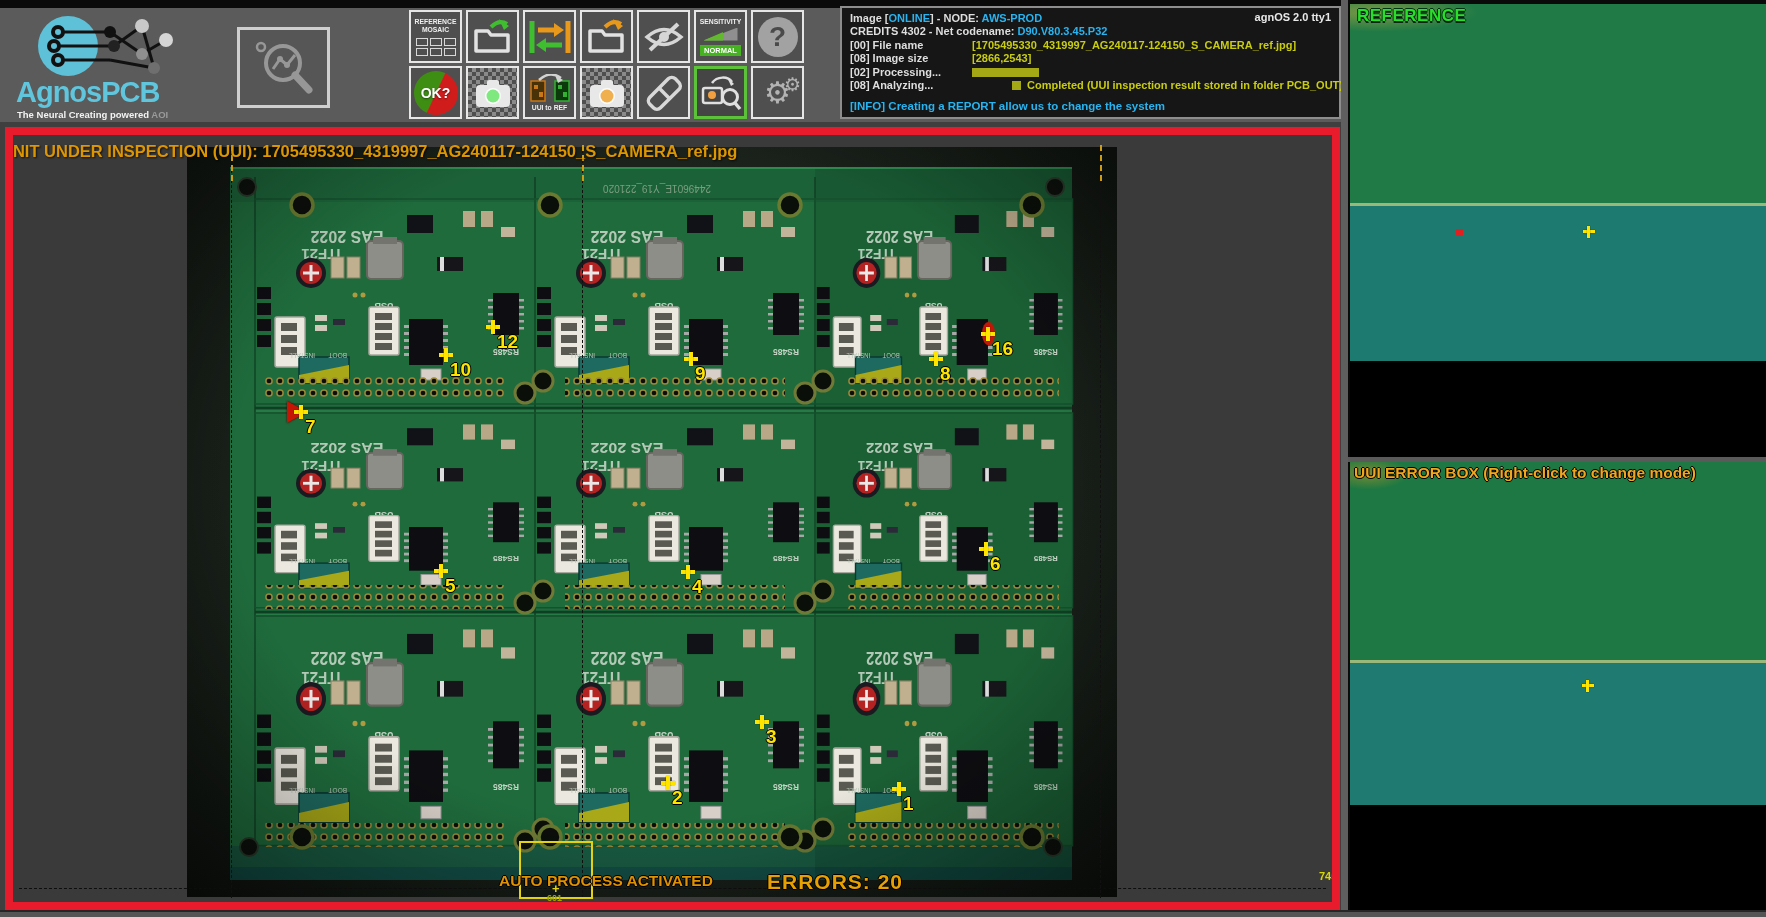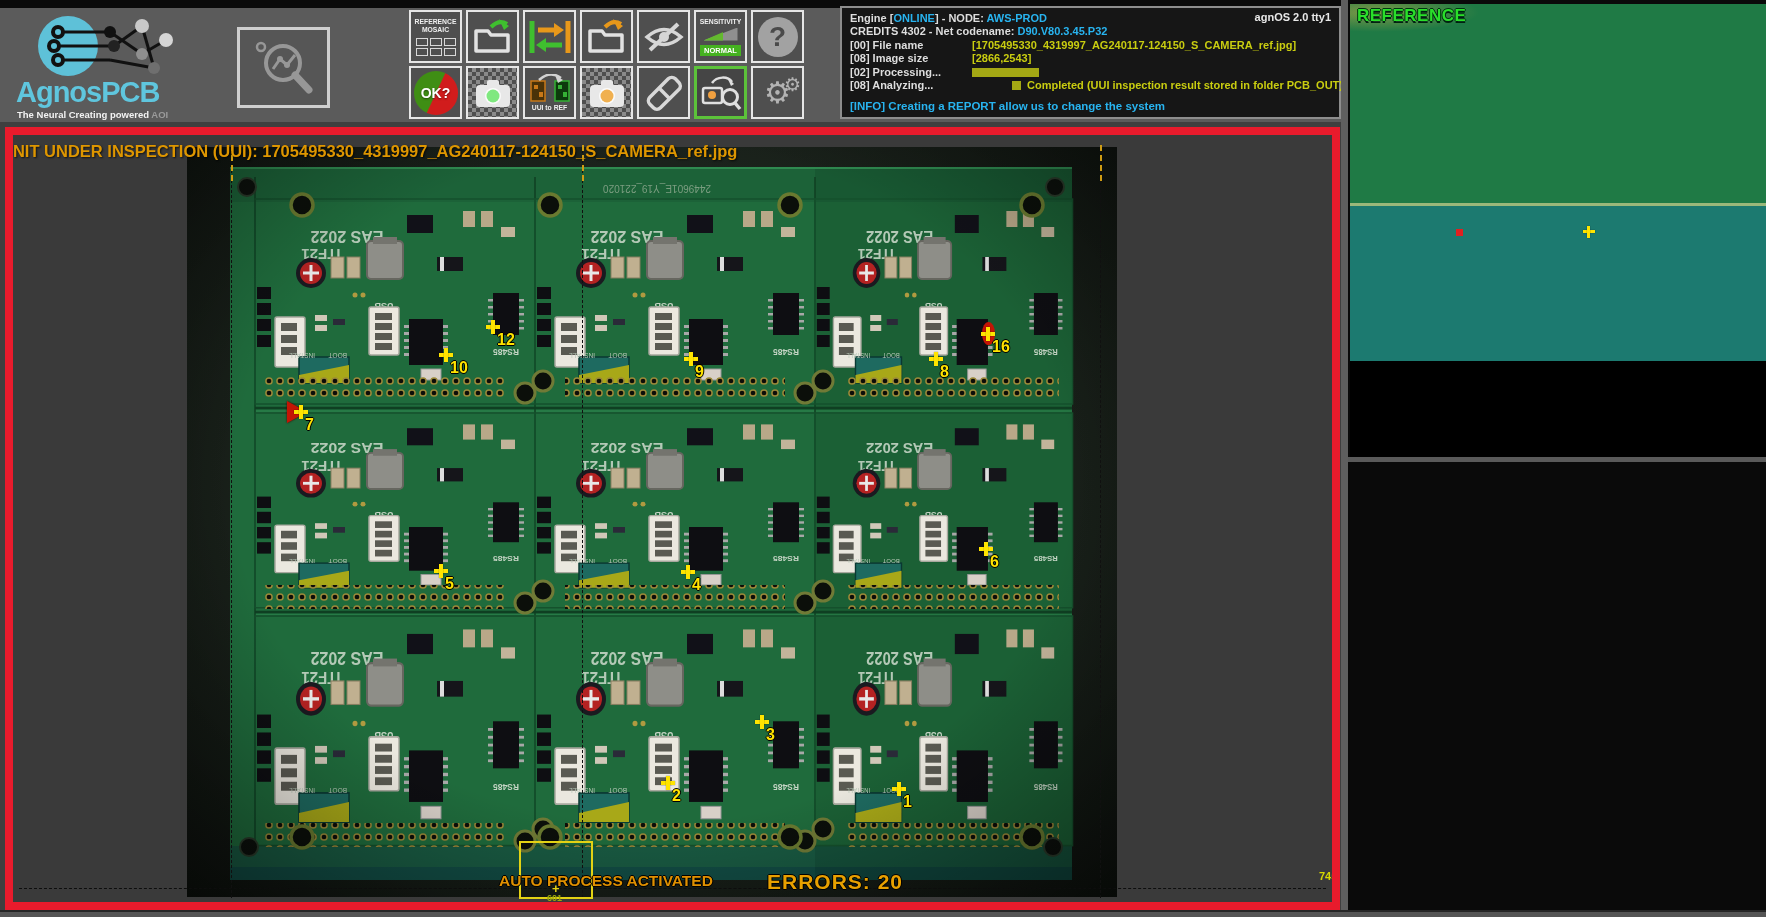"Engine [" span { text: Engine -> Image }
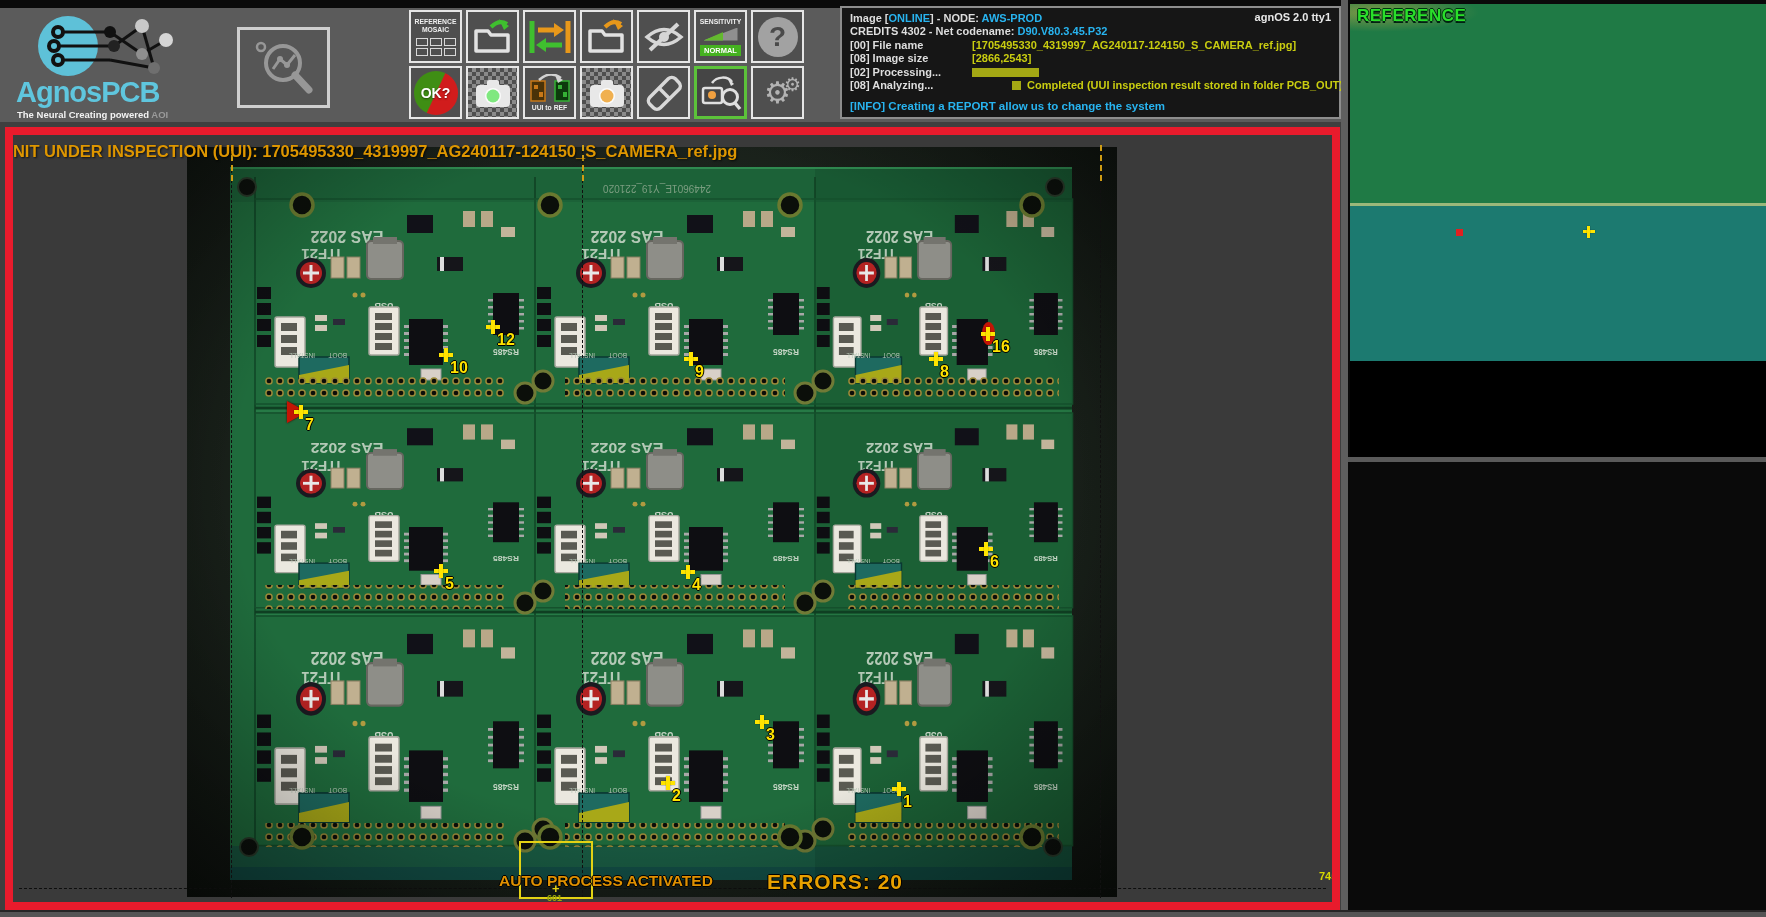"12" .mnum { font-size: 16px -> 19px }
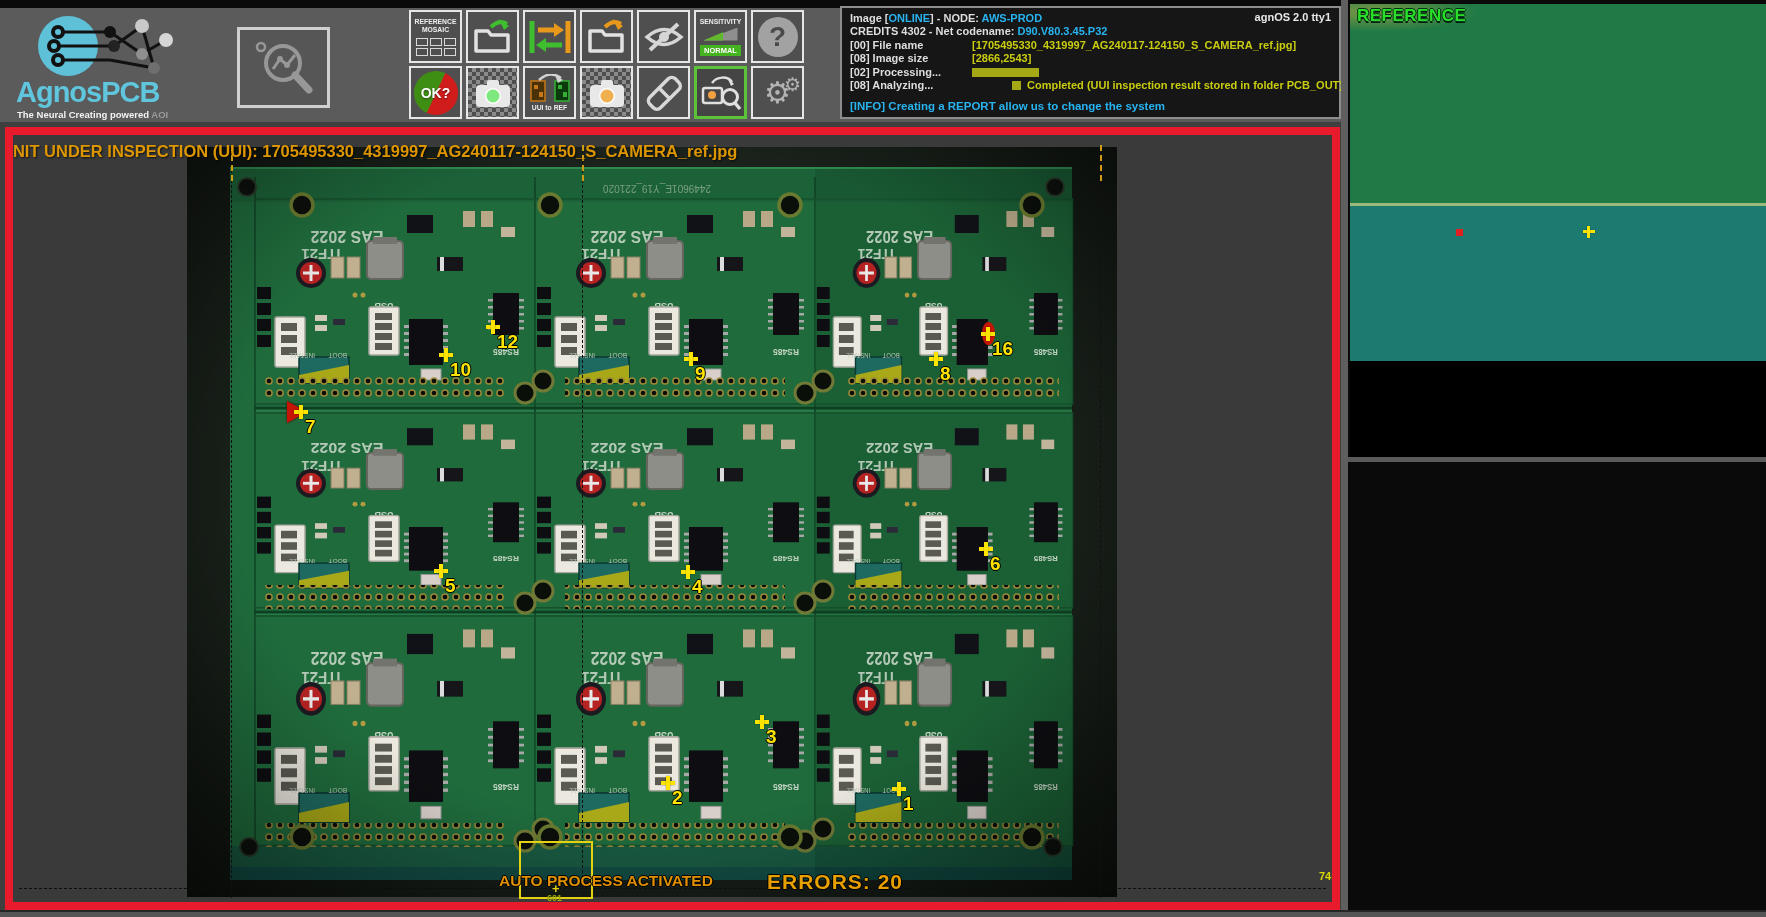"UUI ERROR BOX (Right-click to" div.panel { html: none -> <div> <div></div> <div></div> <div></div> <div></div> <div></div> <div>UUI ERROR BOX (Right-click to change mode)</div> <div> <div></div> <div></div> </div> </div> }
